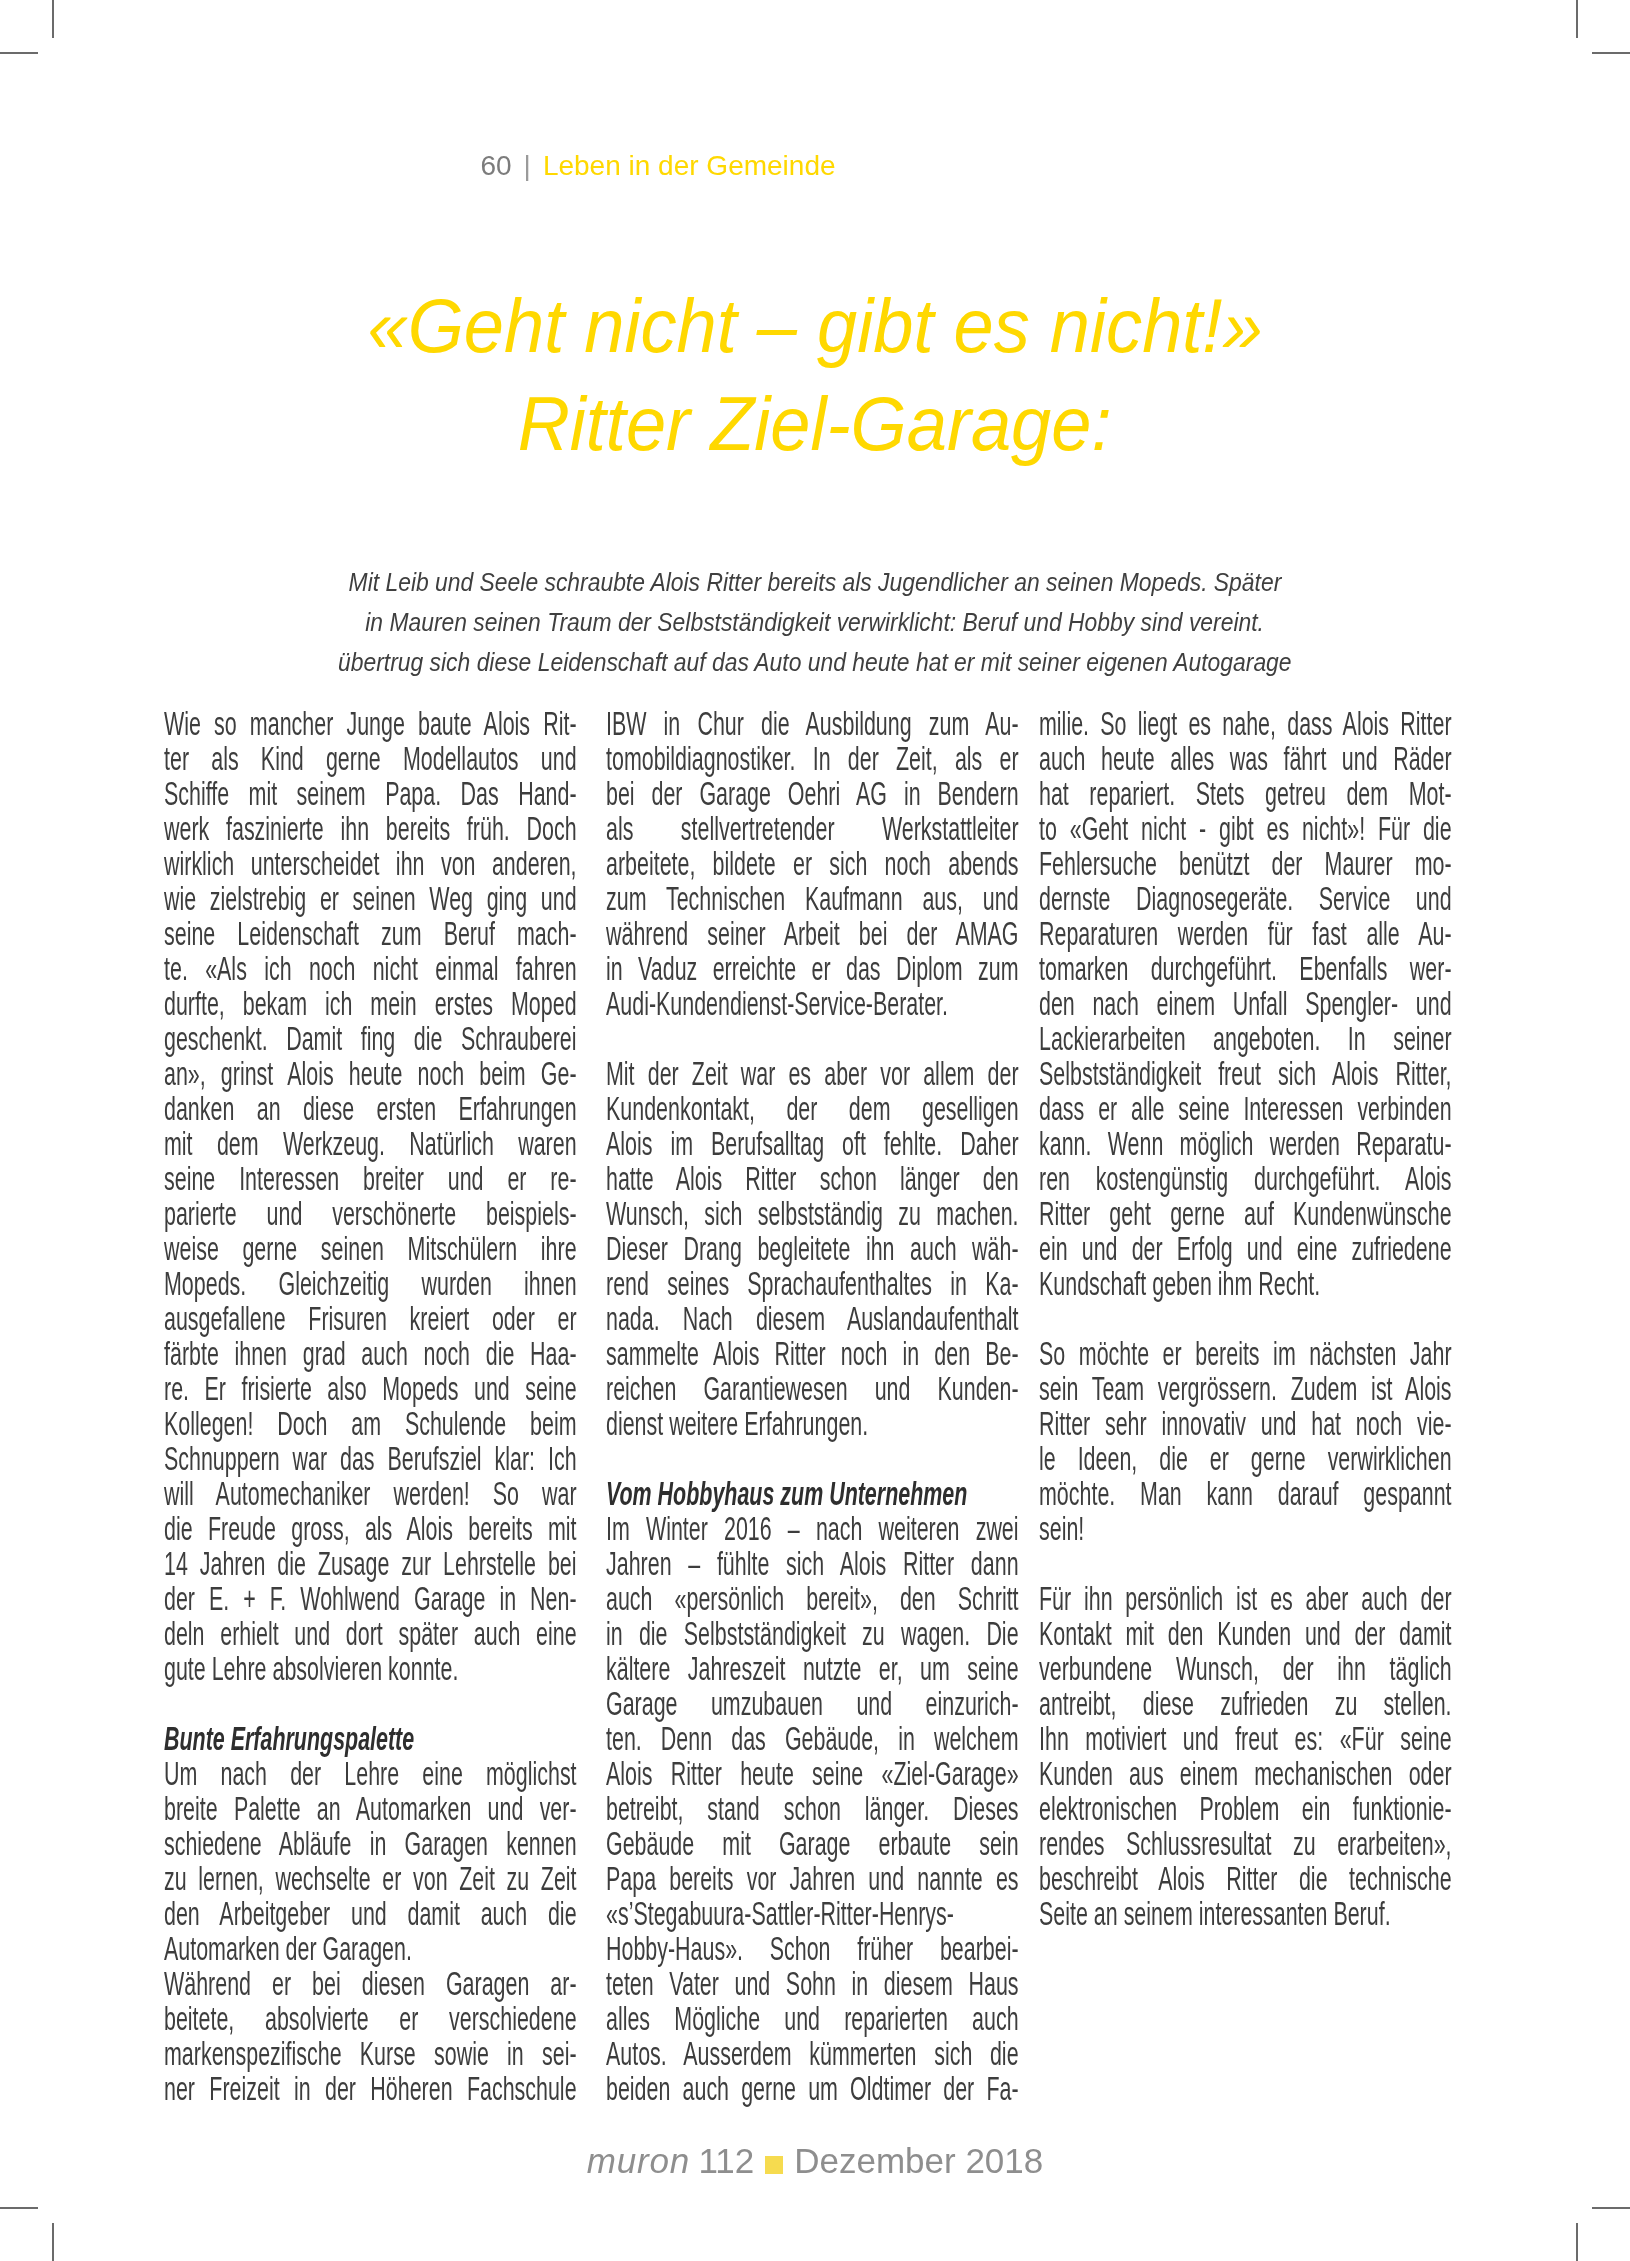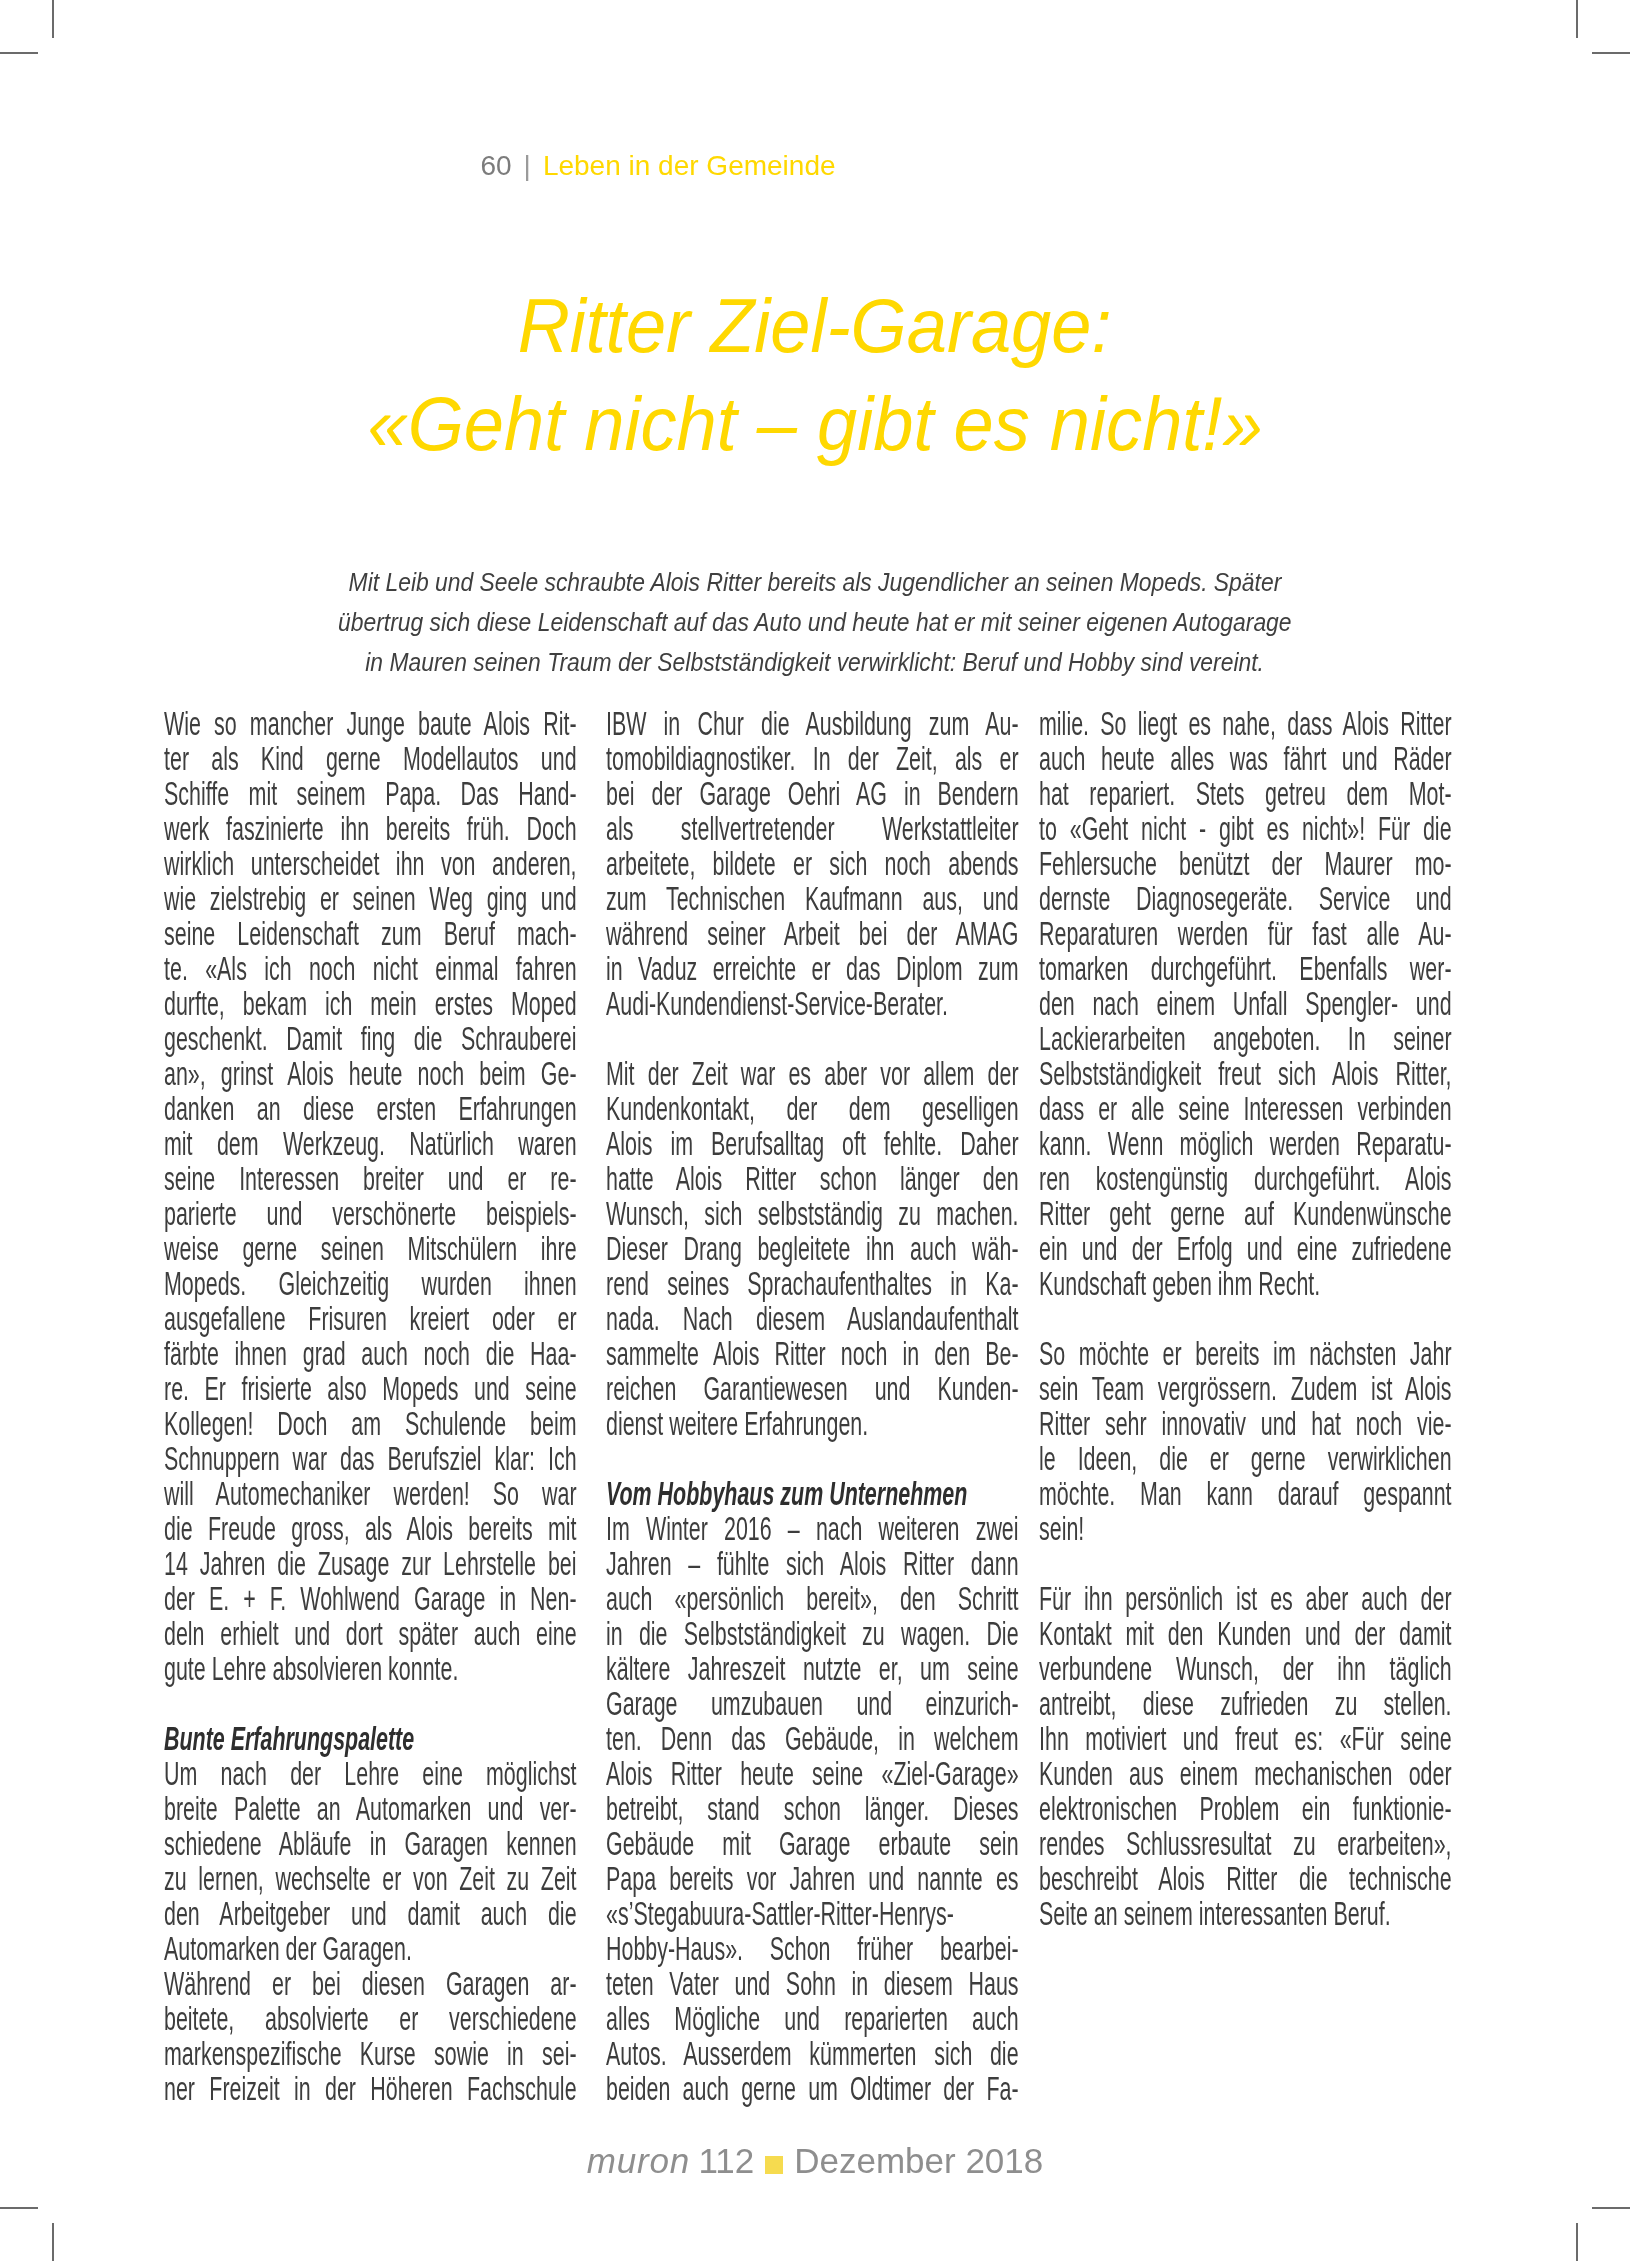"Ritter Ziel-Garage:" div.tline { order: before "«Geht nicht – gibt es" -> after "«Geht nicht – gibt es" }
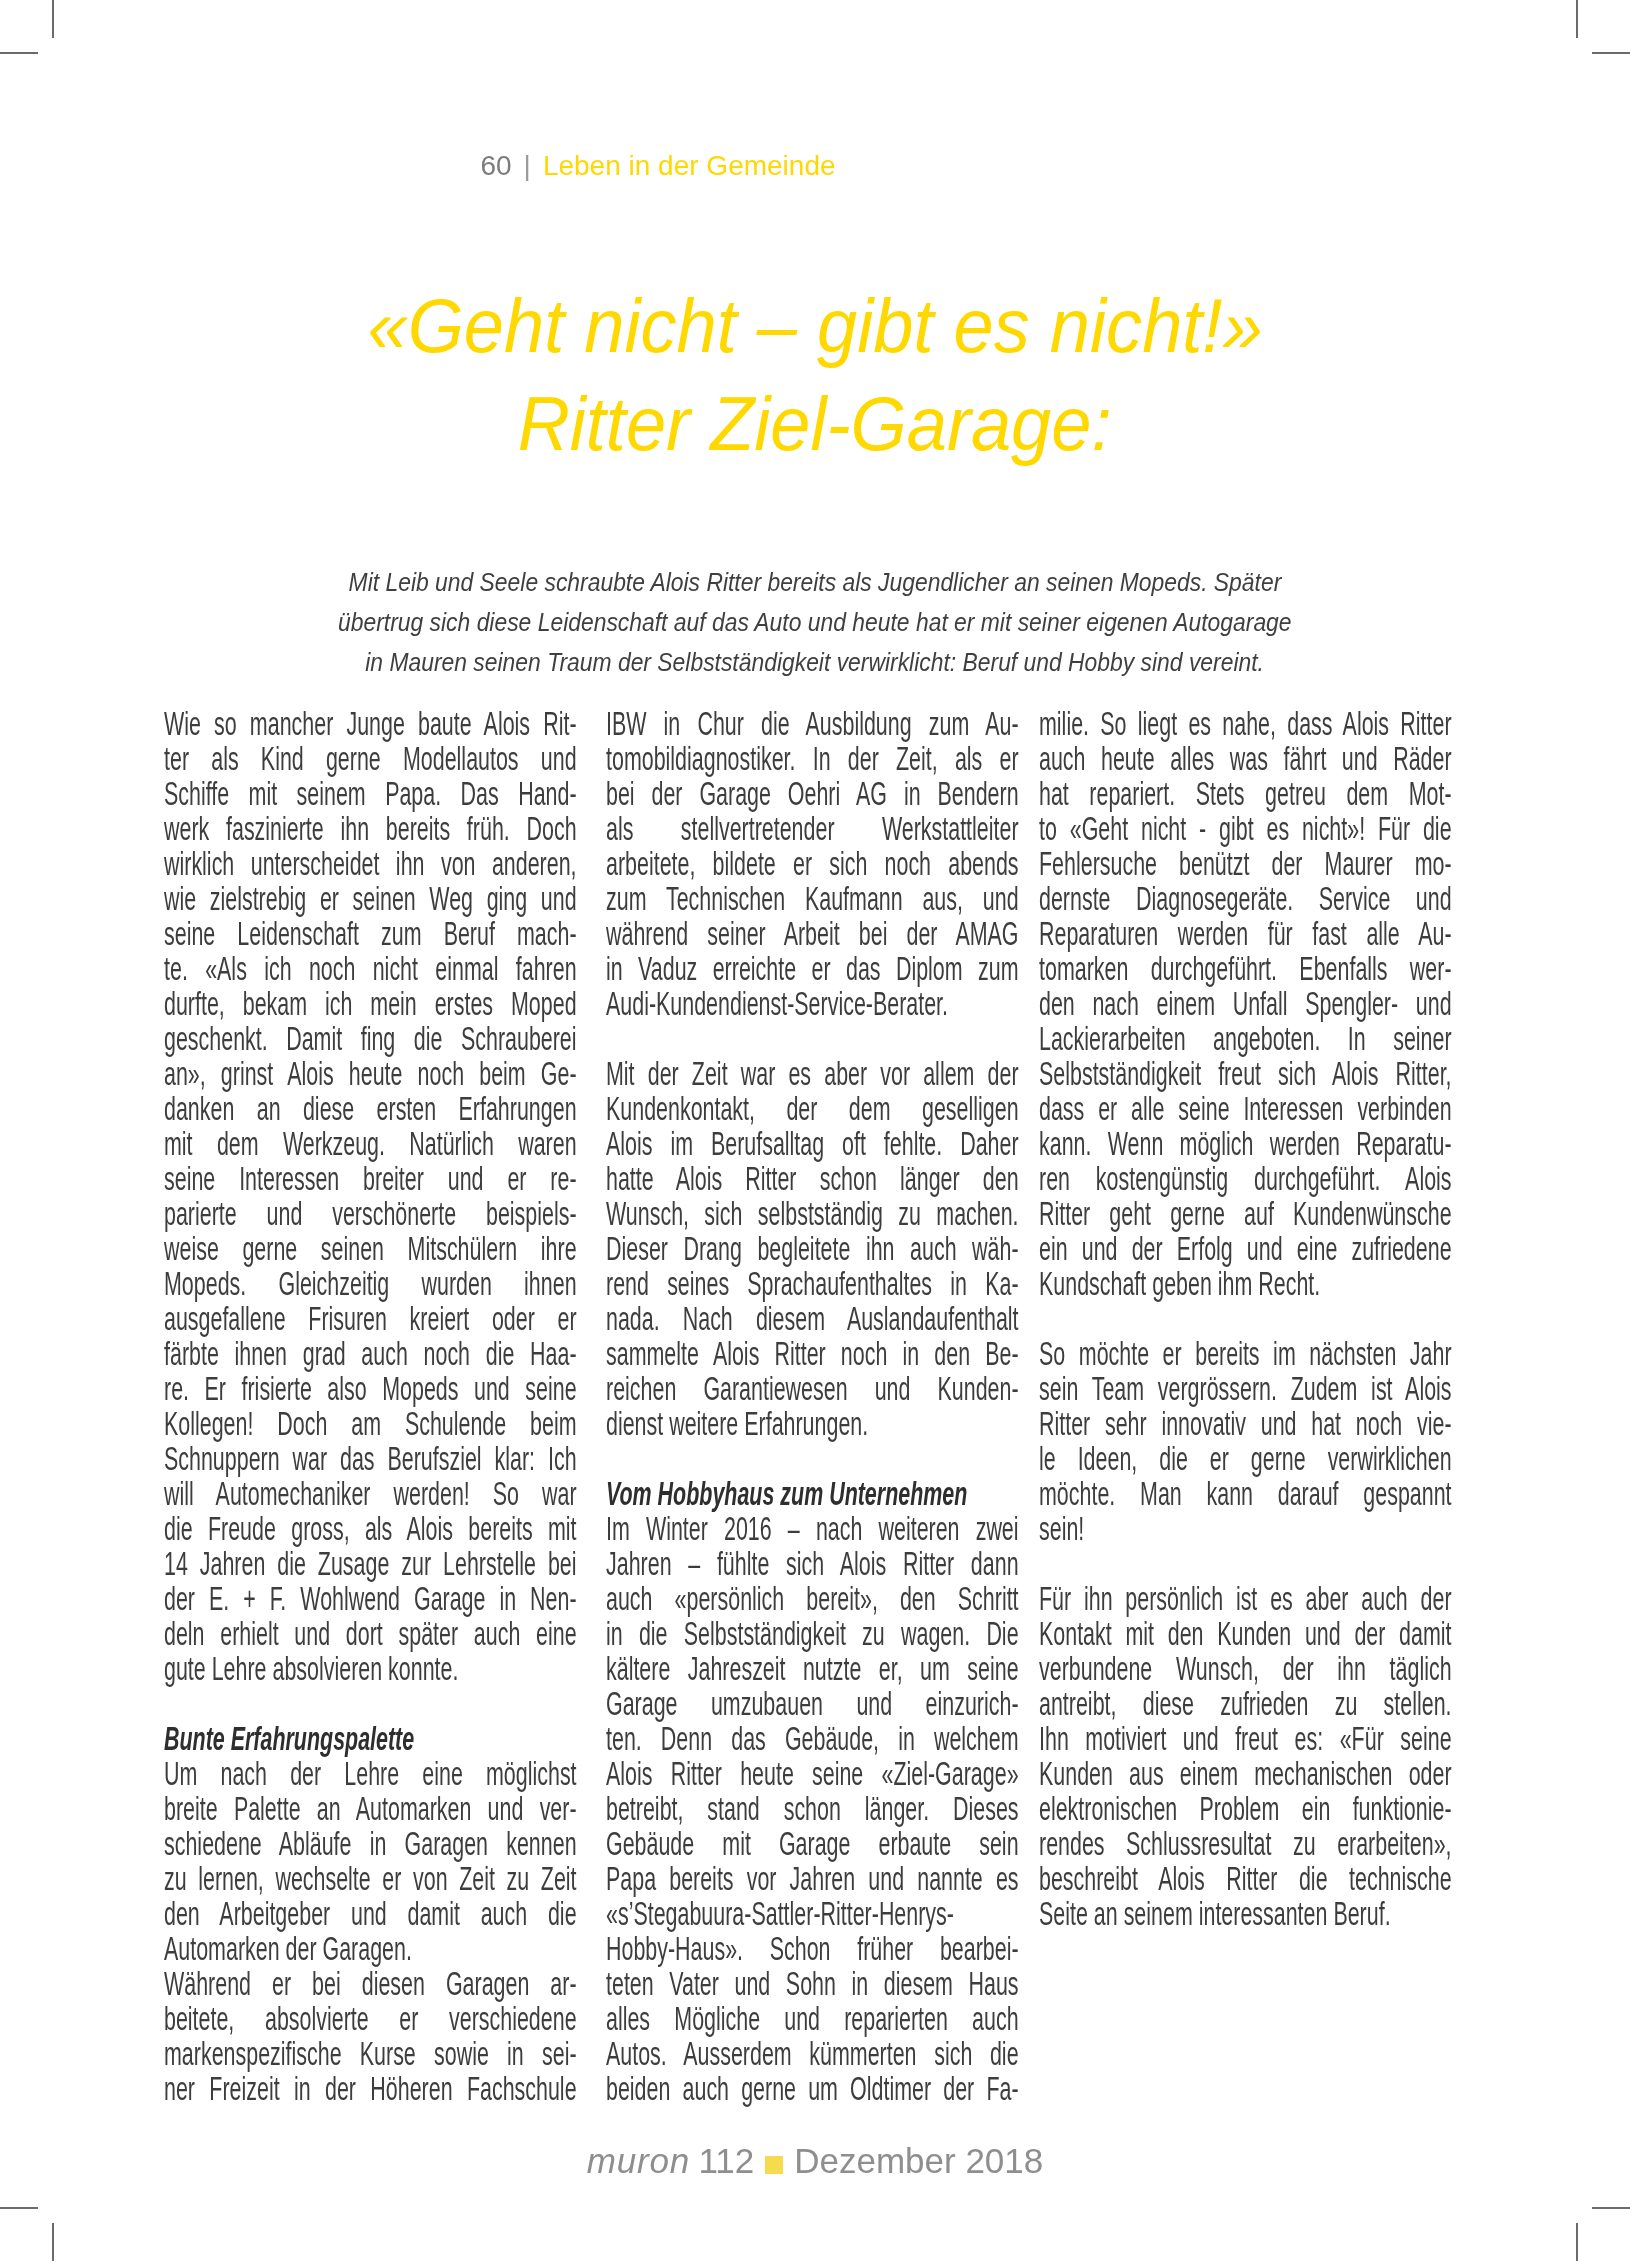"übertrug sich diese Leidenschaft auf" div.lline { order: before "in Mauren seinen Traum der" -> after "in Mauren seinen Traum der" }
